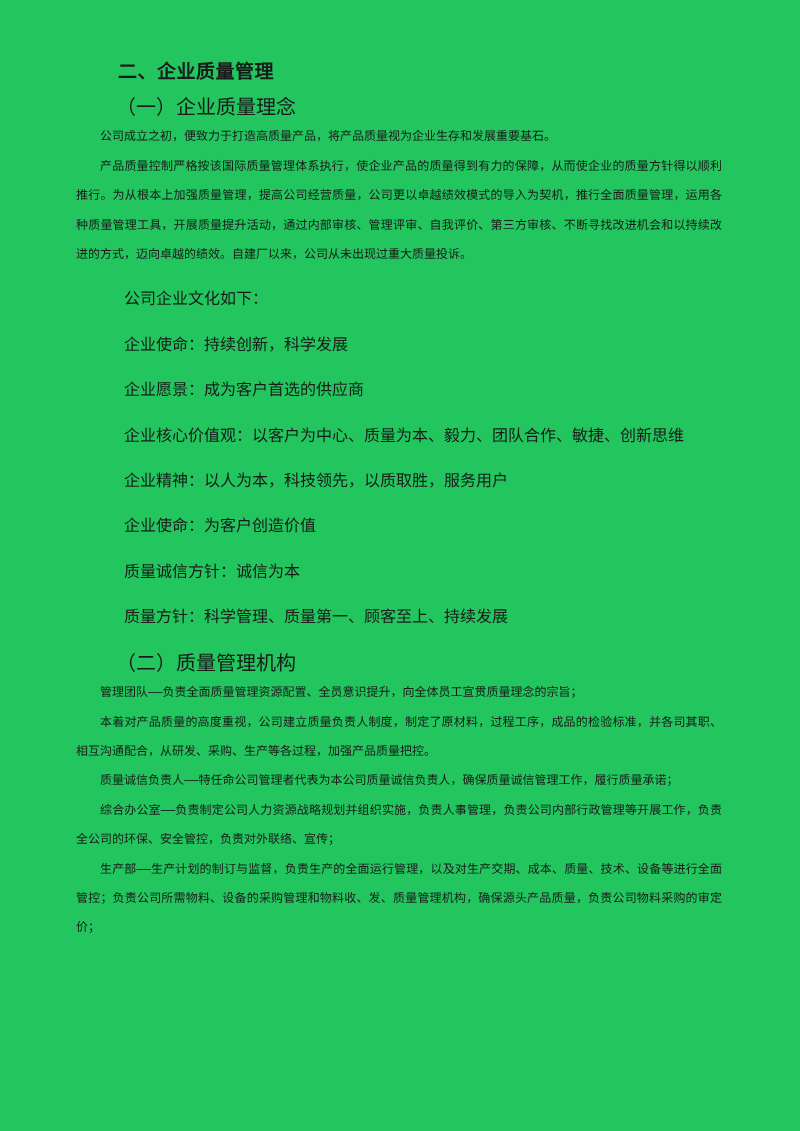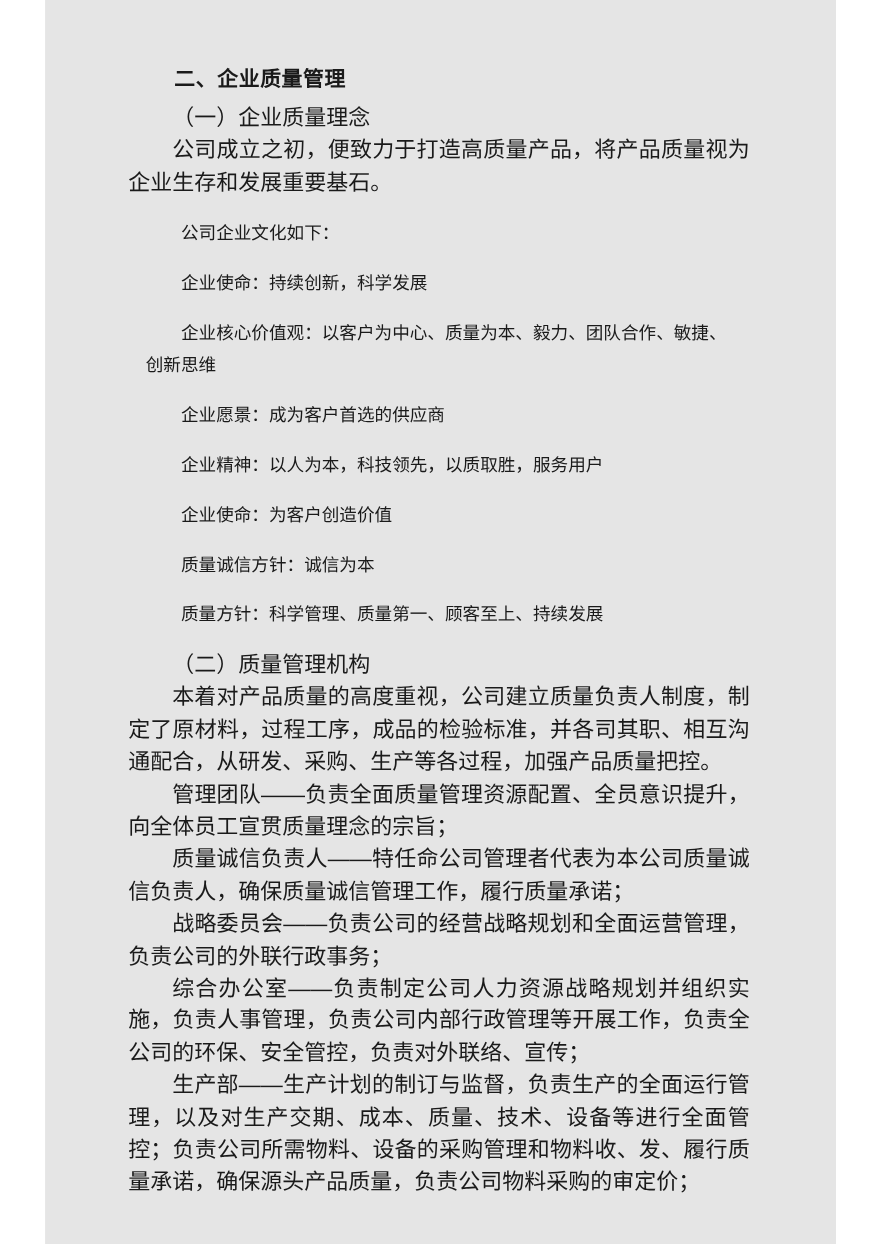"二、企业质量管理" .doc-page { background: #e5e5e5 -> #22c55e; font-family: Liberation Sans, sans-serif -> Liberation Mono, monospace; width: 719px -> 800px }
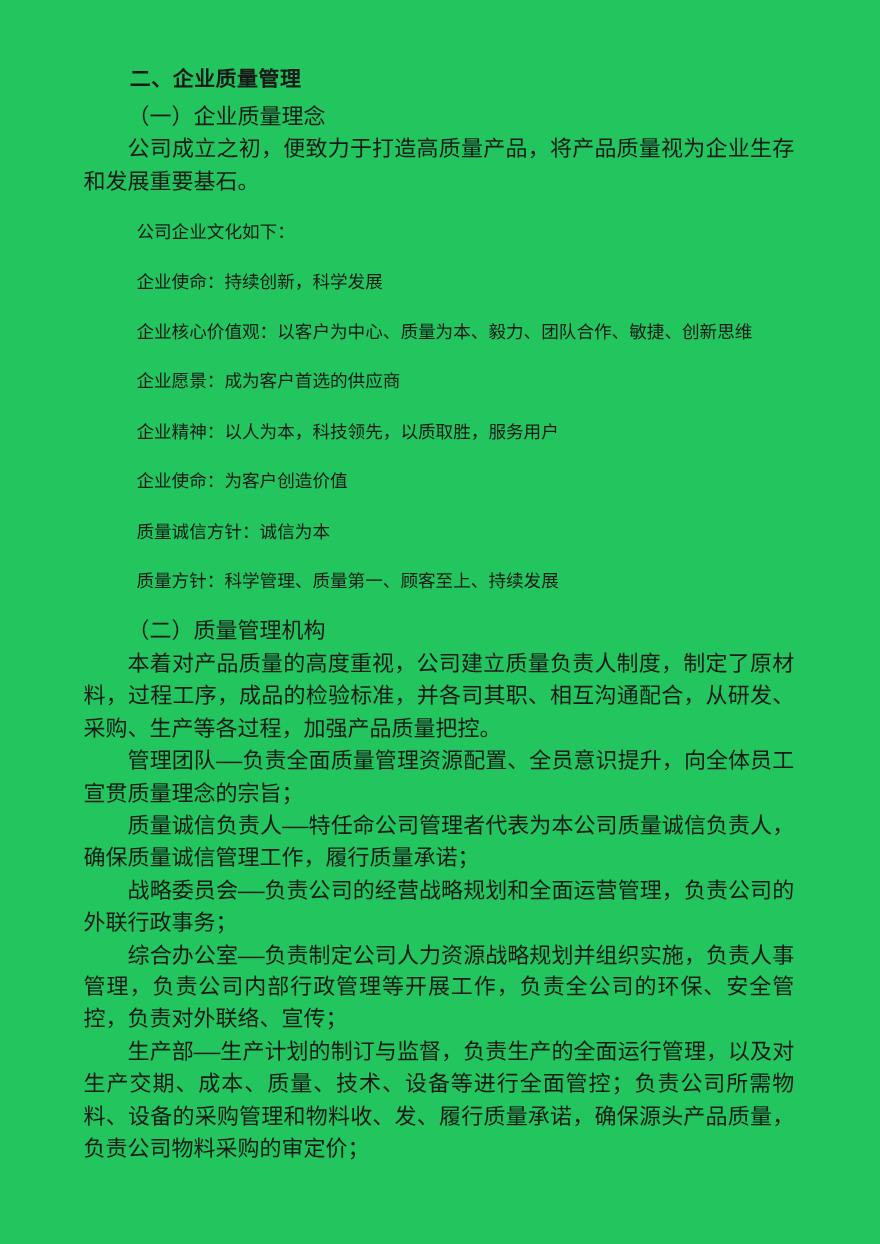"公司成立之初，便致力于打造高质量产品，将产品质量视为企业生存和发展重要基石。" .doc-para { font-size: 20px -> 12px }
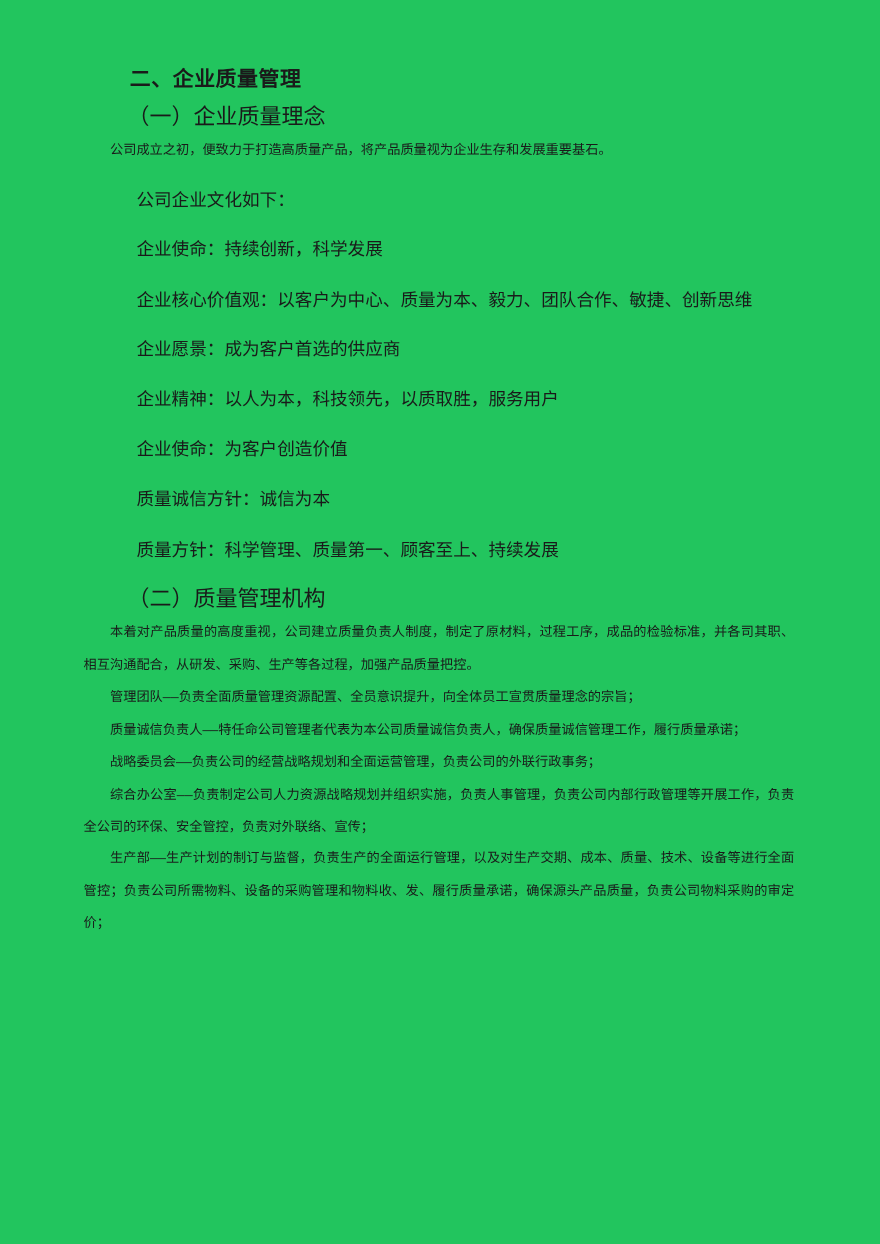"产品质量控制严格按该国际质量管理体系执行，使企业产品的质量得到有力的保障，从而使" p.doc-para { html: none -> <p>产品质量控制严格按该国际质量管理体系执行，使企业产品的质量得到有力的保障，从而使企业的质量方针得以顺利推行。为从根本上加强质量管理，提高公司经营质量，公司更以卓越绩效模式的导入为契机，推行全面质量管理，运用各种质量管理工具，开展质量提升活动，通过内部审核、管理评审、自我评价、第三方审核、不断寻找改进机会和以持续改进的方式，迈向卓越的绩效。自建厂以来，公司从未出现过重大质量投诉。</p> }
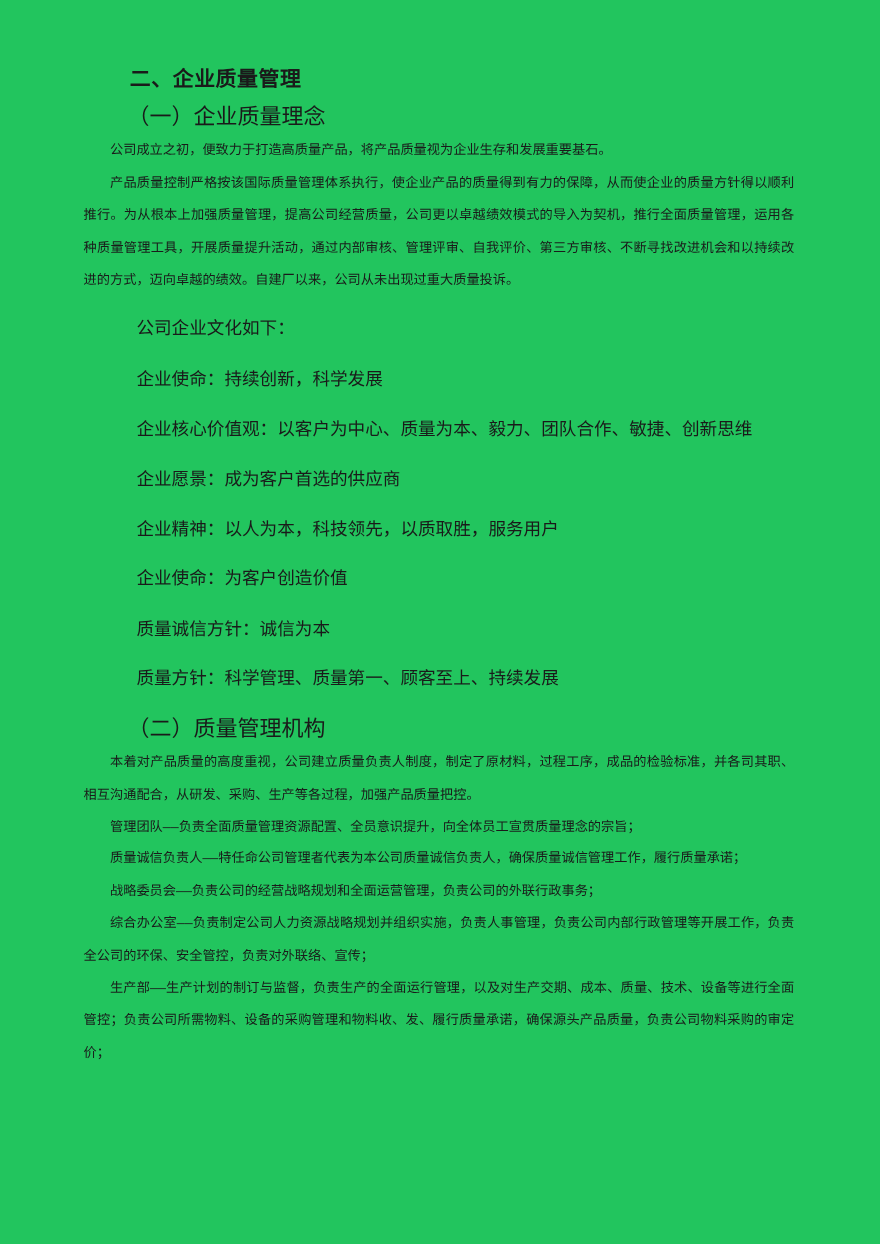"企业核心价值观：以客户为中心、质量为本、毅力、团队合作、敏捷、创新思维" p.doc-line { order: before "企业愿景：成为客户首选的供应商" -> after "企业愿景：成为客户首选的供应商" }
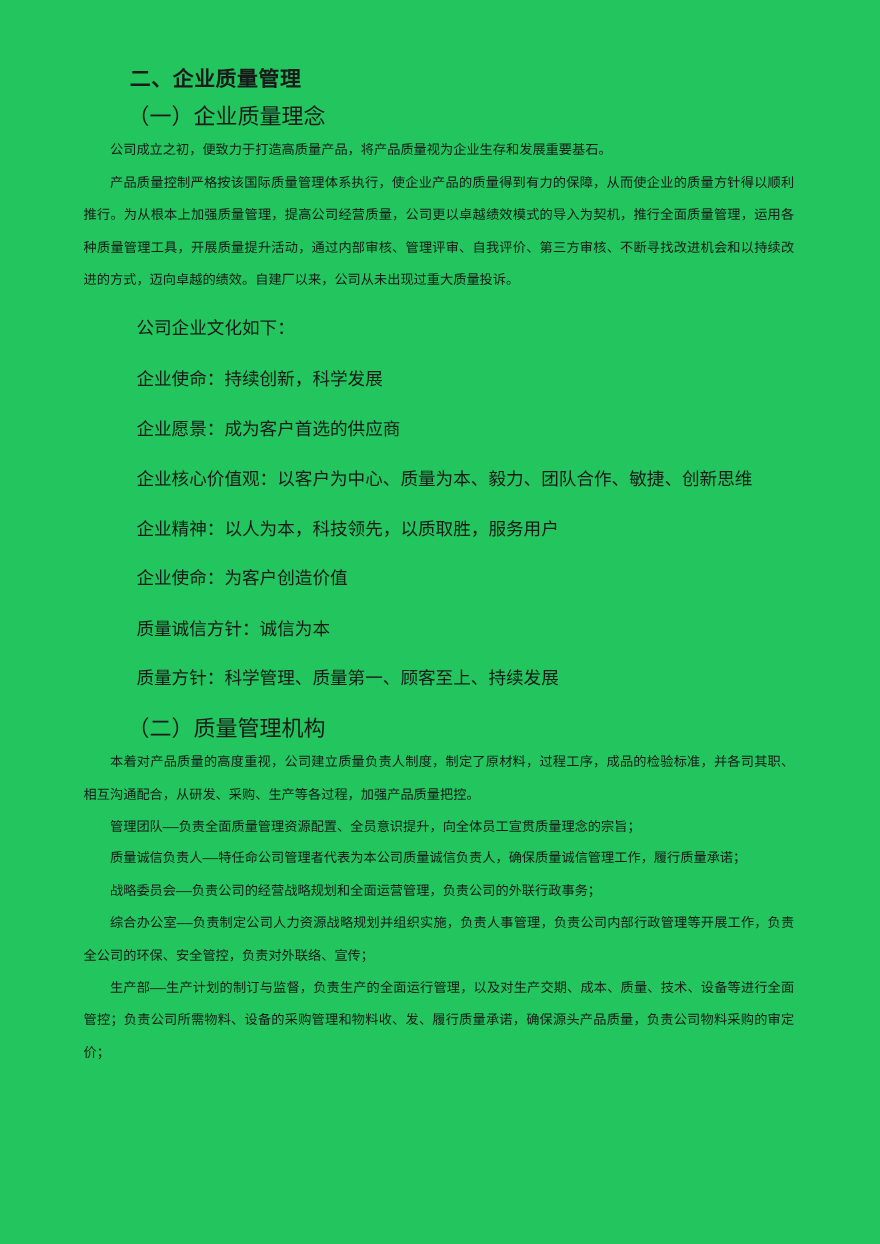"本着对产品质量的高度重视，公司建立质量负责人制度，制定了原材料，过程工序，成品的" p.doc-para { order: before "管理团队——负责全面质量管理资源配置、全员意识提升，向全体员工宣贯质量理念的宗旨" -> after "管理团队——负责全面质量管理资源配置、全员意识提升，向全体员工宣贯质量理念的宗旨" }
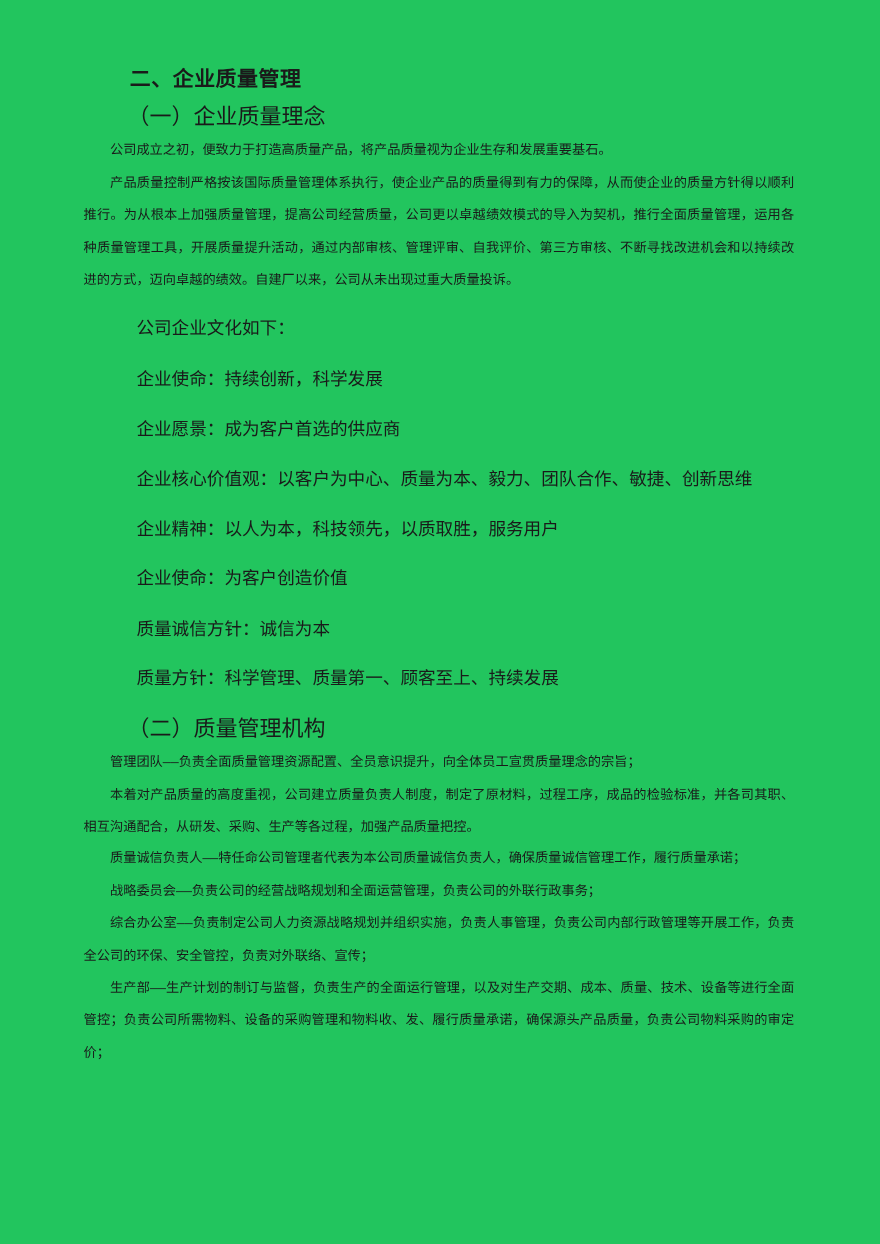"战略委员会——负责公司的经营战略规划和全面运营管理，负责公司的外联行政事务；" p.doc-para { html: <p>战略委员会——负责公司的经营战略规划和全面运营管理，负责公司的外联行政事务；</p> -> none }
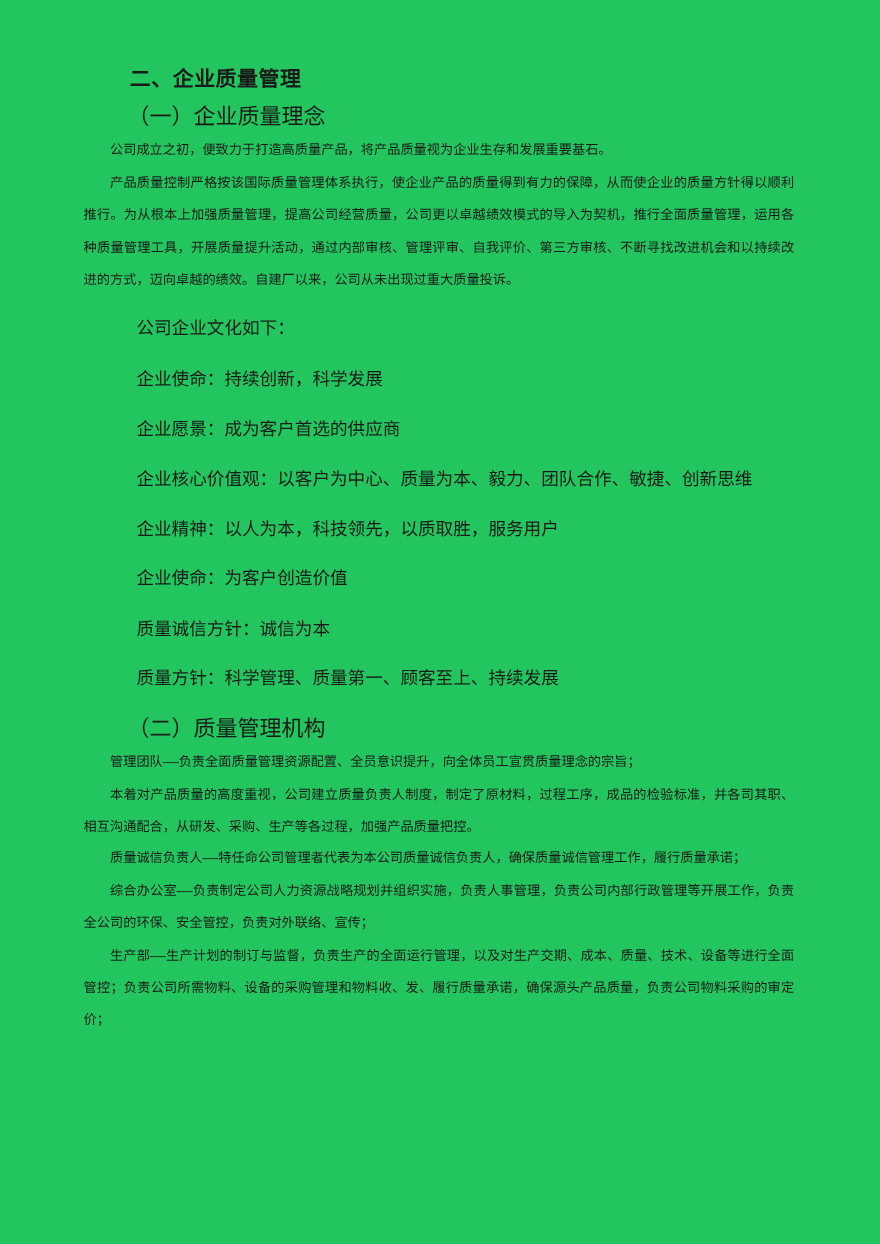"生产部——生产计划的制订与监督，负责生产的全面运行管理，以及对生产交期、成本、质" p.doc-para { text: 履行质量承诺 -> 质量管理机构 }
